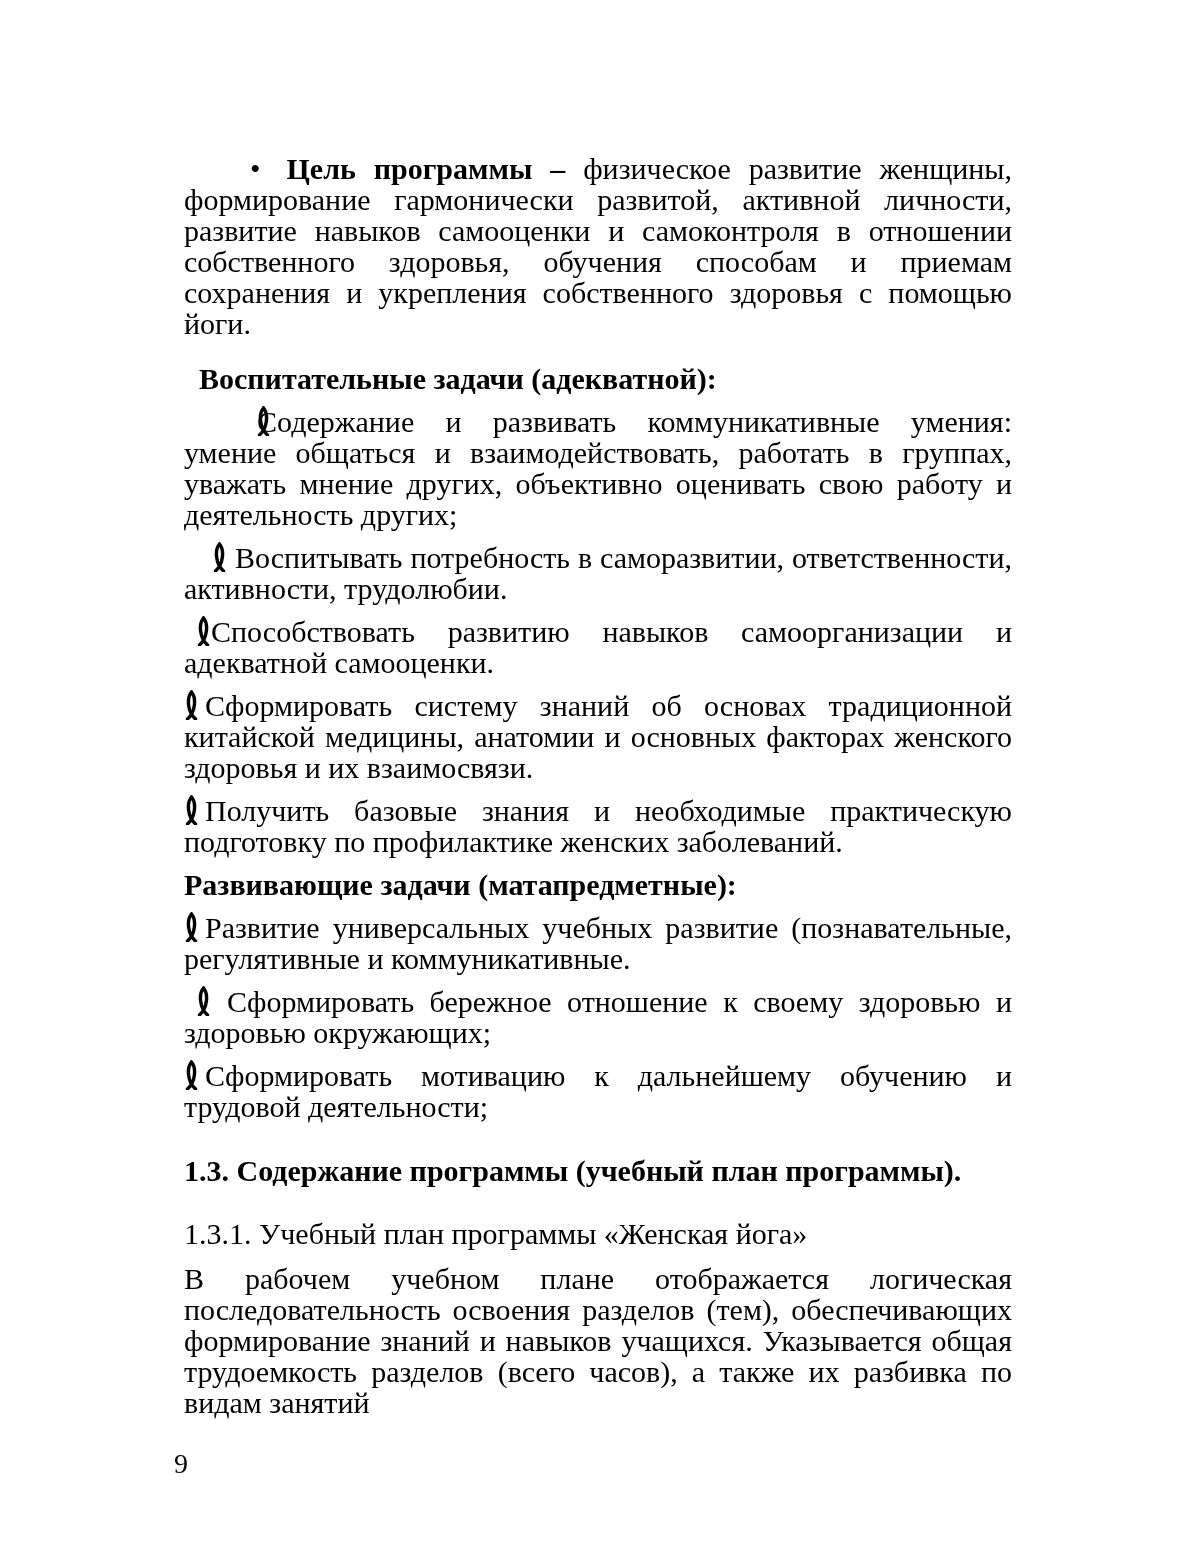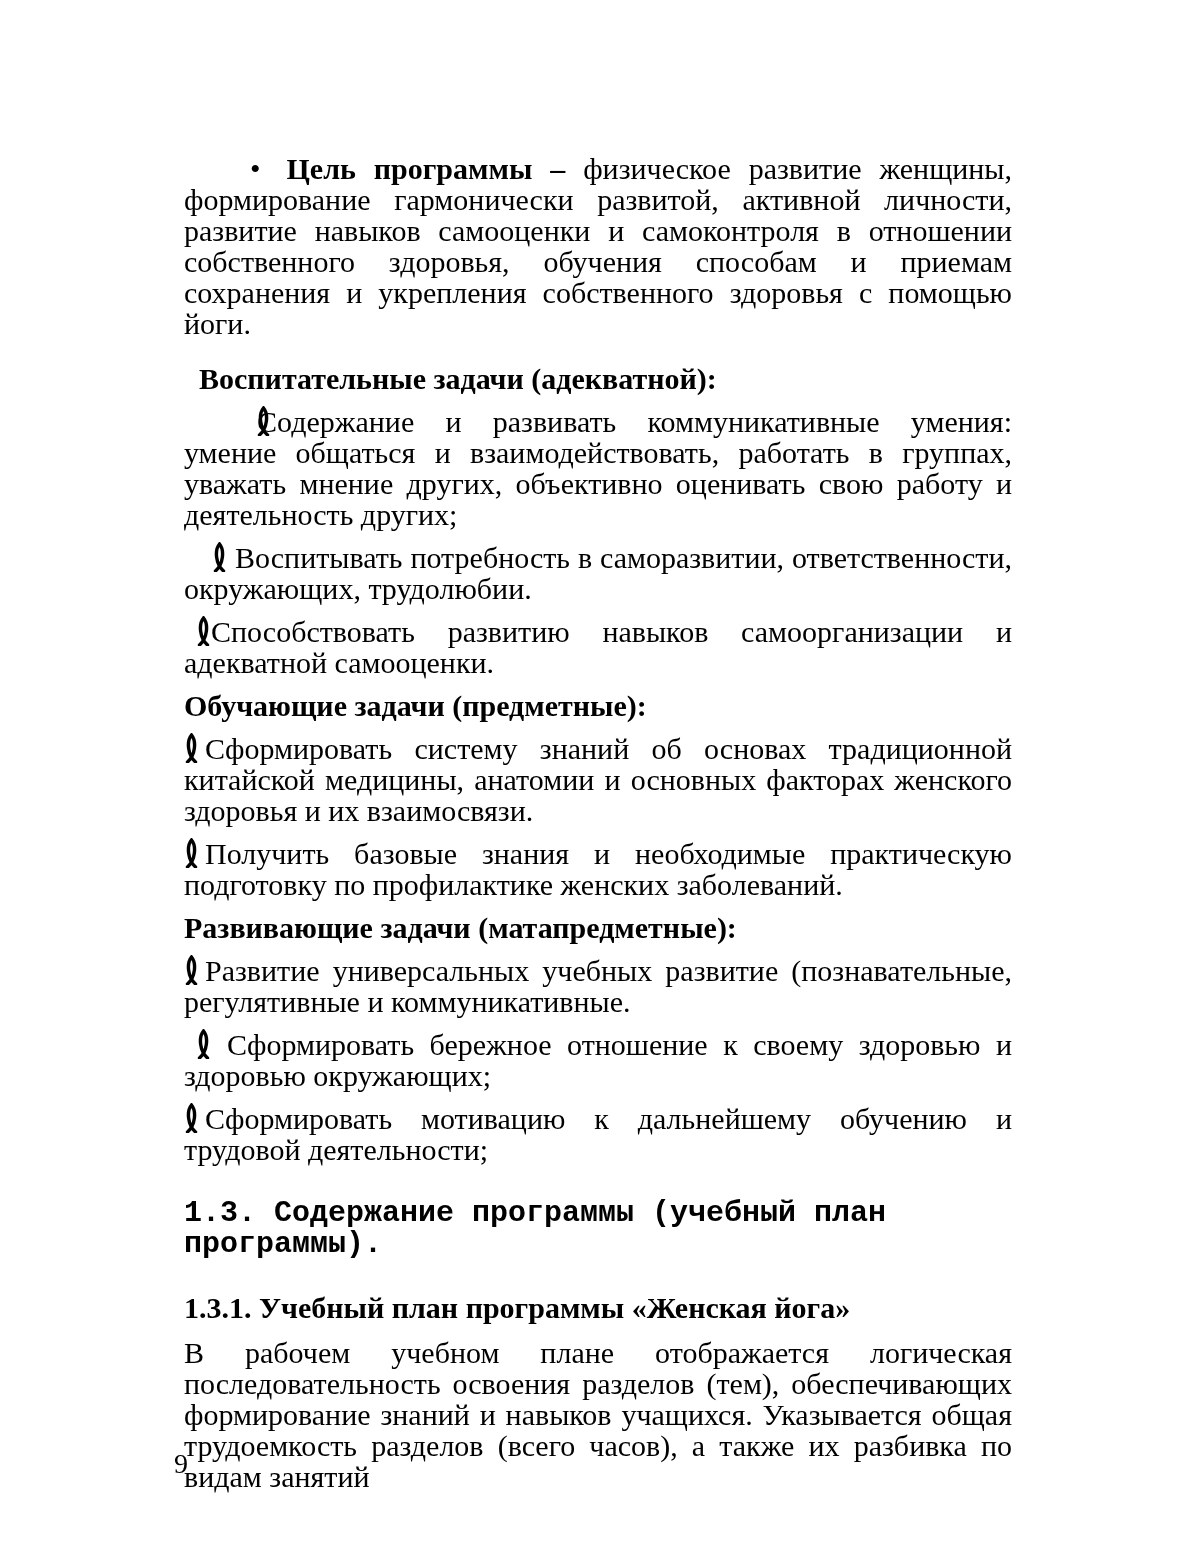"Воспитывать потребность в саморазвитии," span { text: окружающих -> активности }
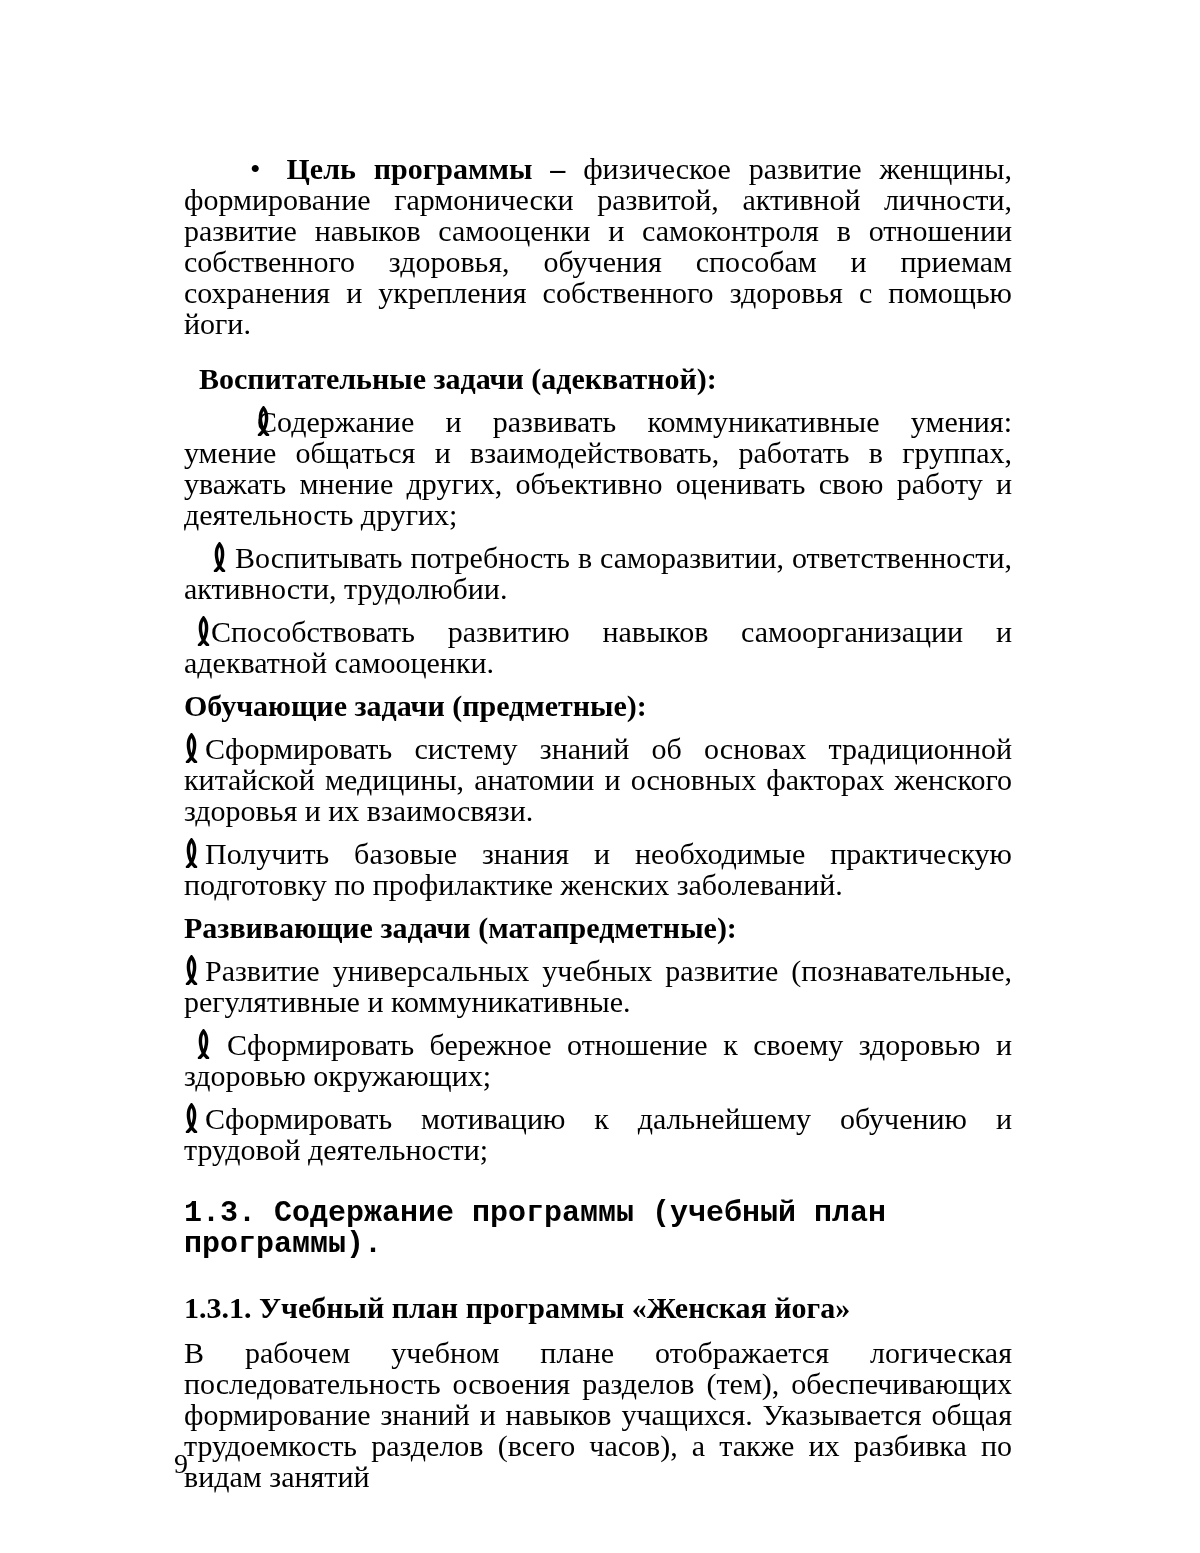"Обучающие задачи (предметные):" h3.sec-head { html: <h3>Обучающие задачи (предметные):</h3> -> none }
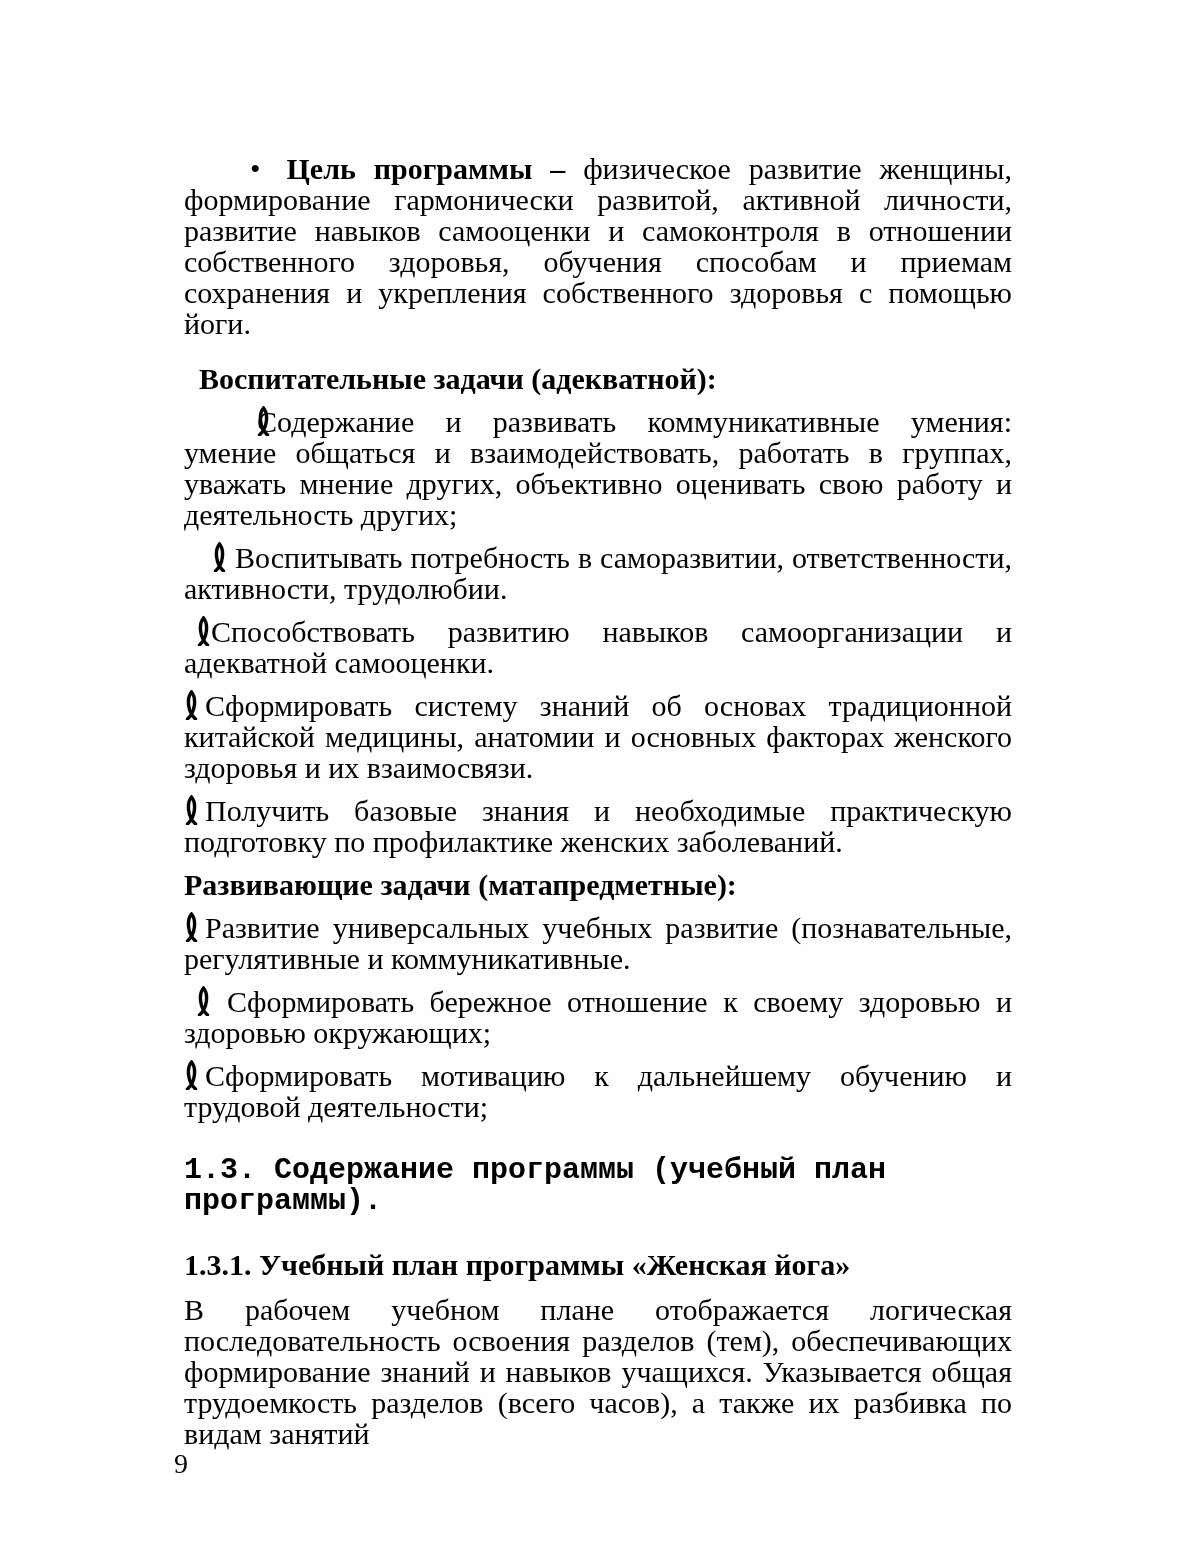"1.3. Содержание программы (учебный план" .content-head { font-family: Liberation Mono, monospace -> none }
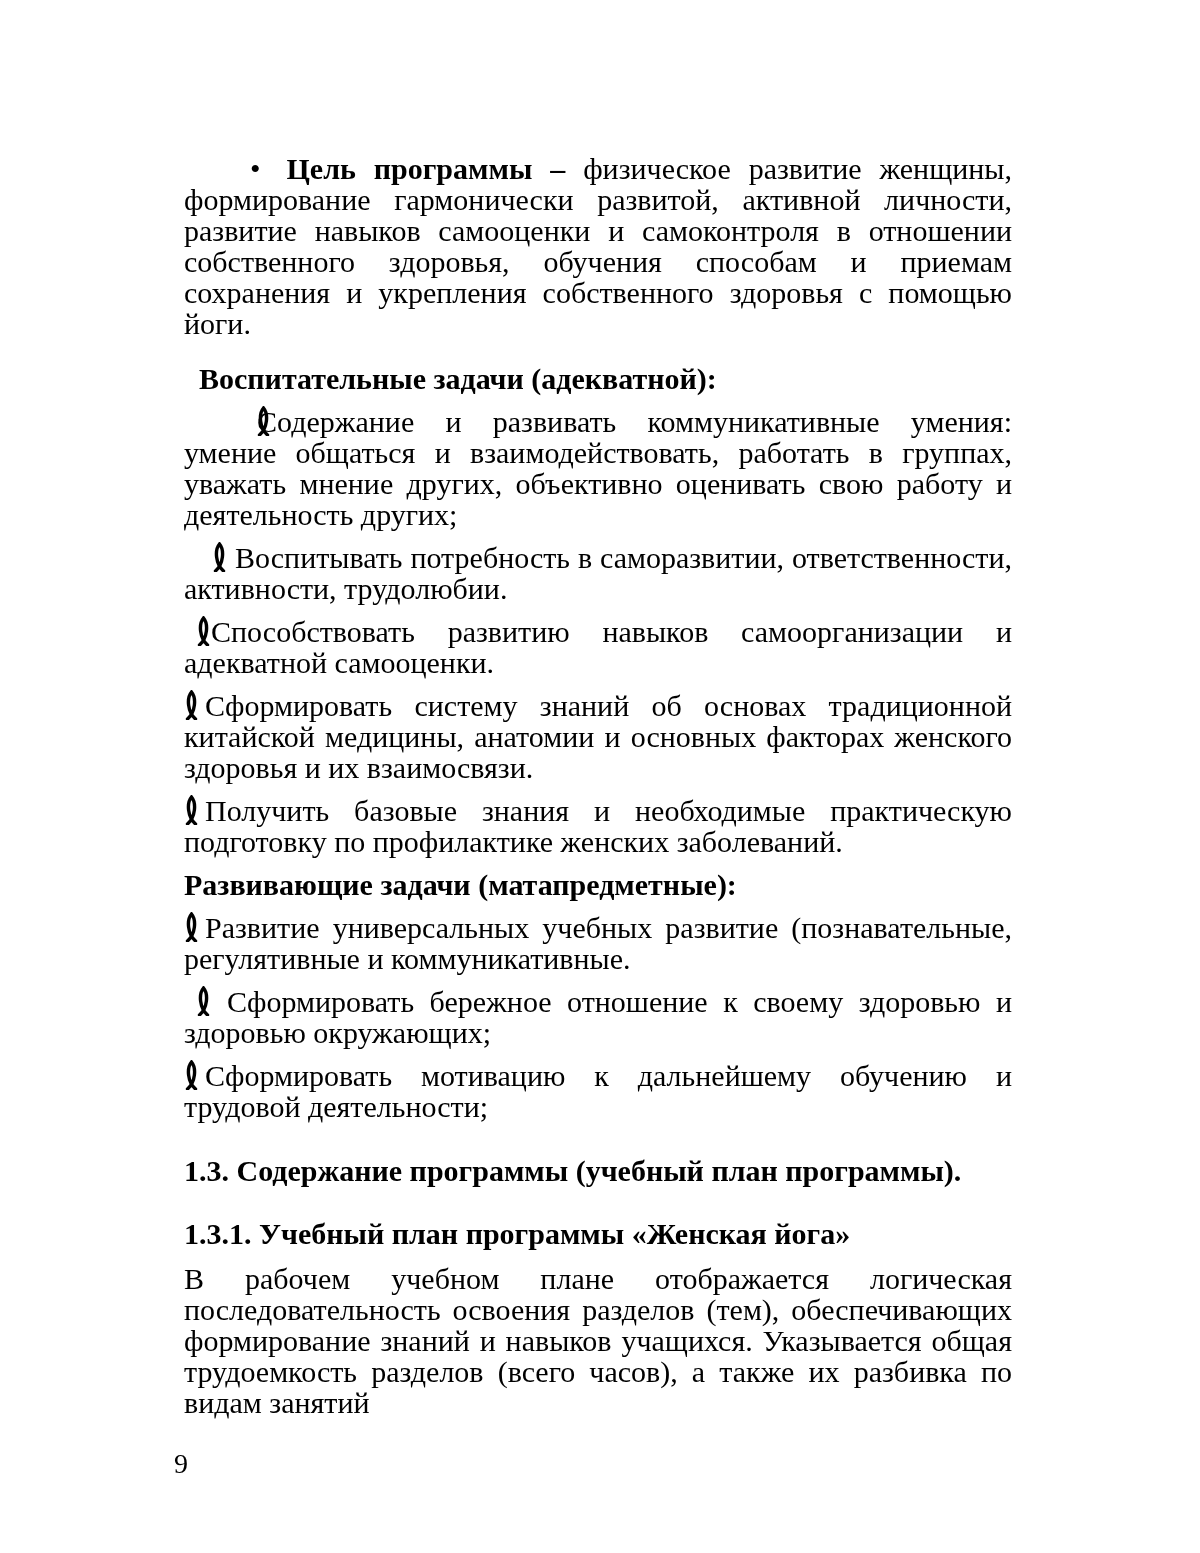"1.3.1. Учебный план программы «Женская" .plan-head { font-weight: bold -> normal }
